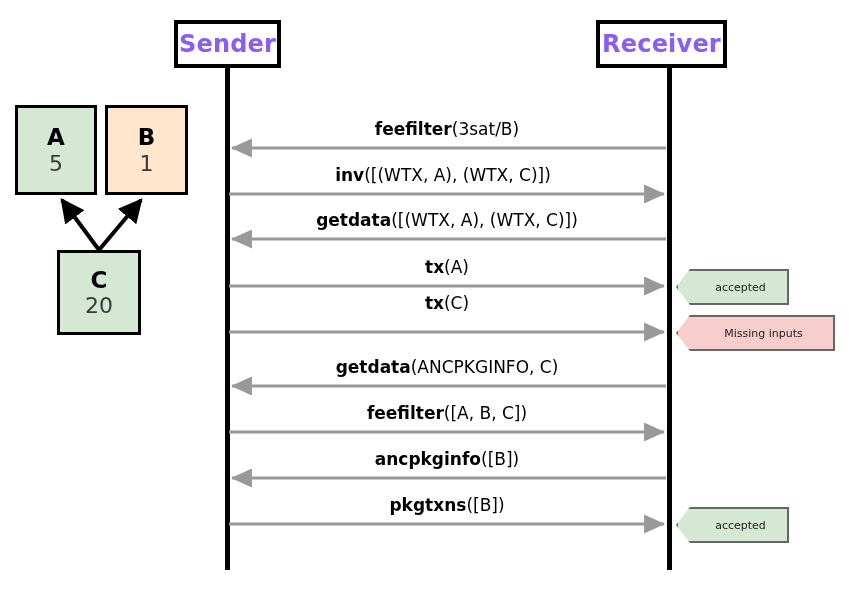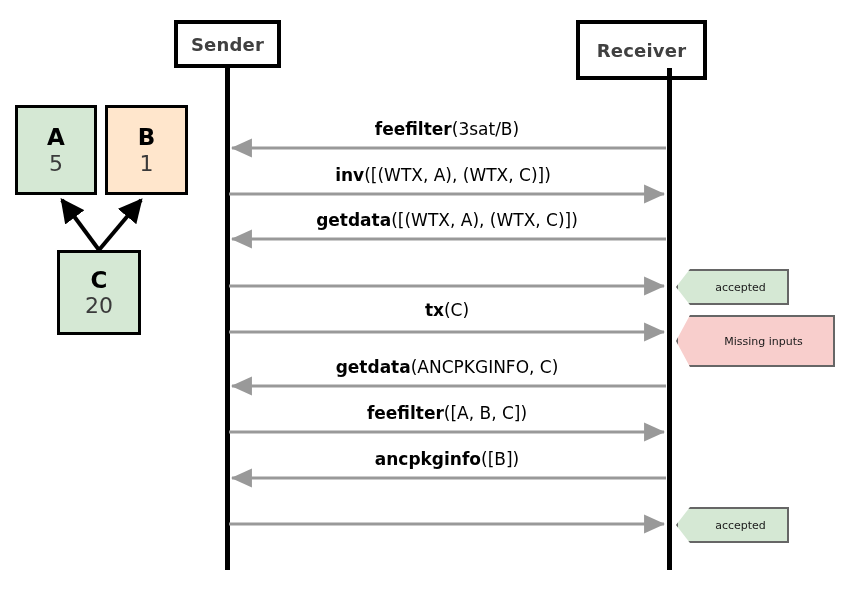"Sender" .participant { color: #404040 -> #8b5cf6; font-size: 18px -> 24px }
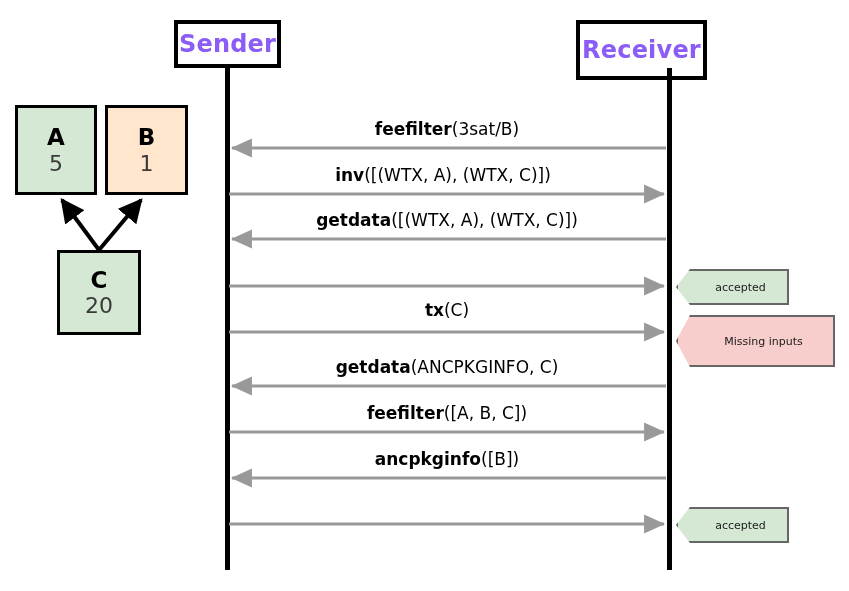"Receiver" #participant-receiver { height: 60px -> 48px; left: 576px -> 596px }
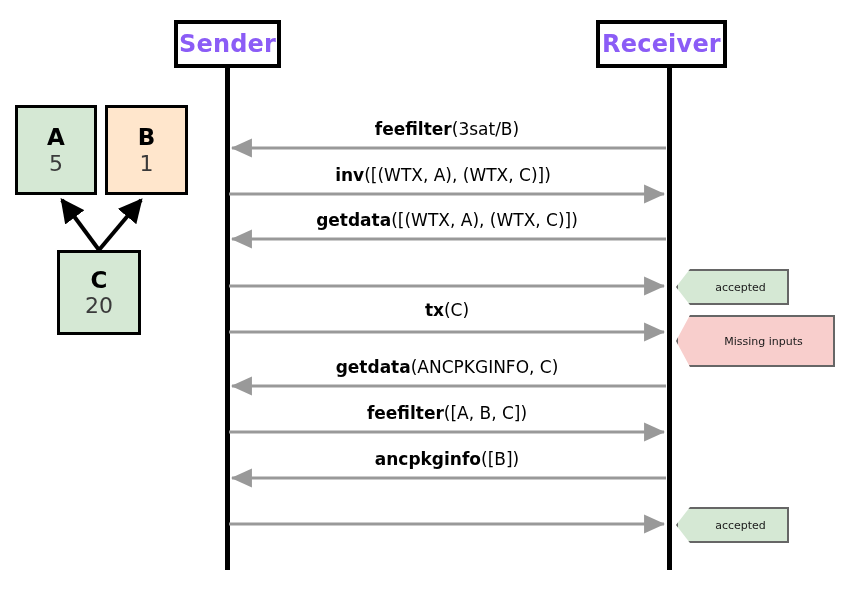"tx(A)" div.msg-label { html: none -> <div> <span>tx</span><span>(A)</span> </div> }
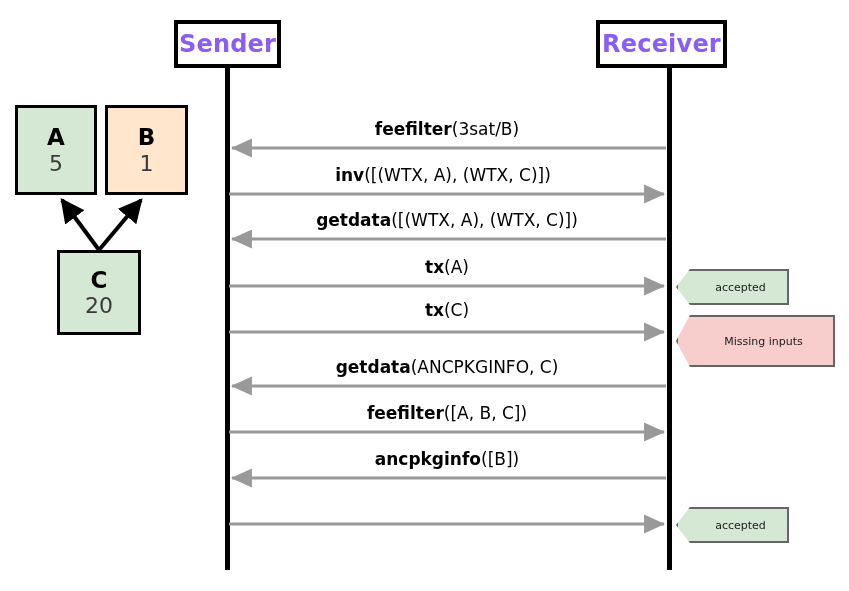"tx(C)" div.msg-label { top: 300px -> 293px }
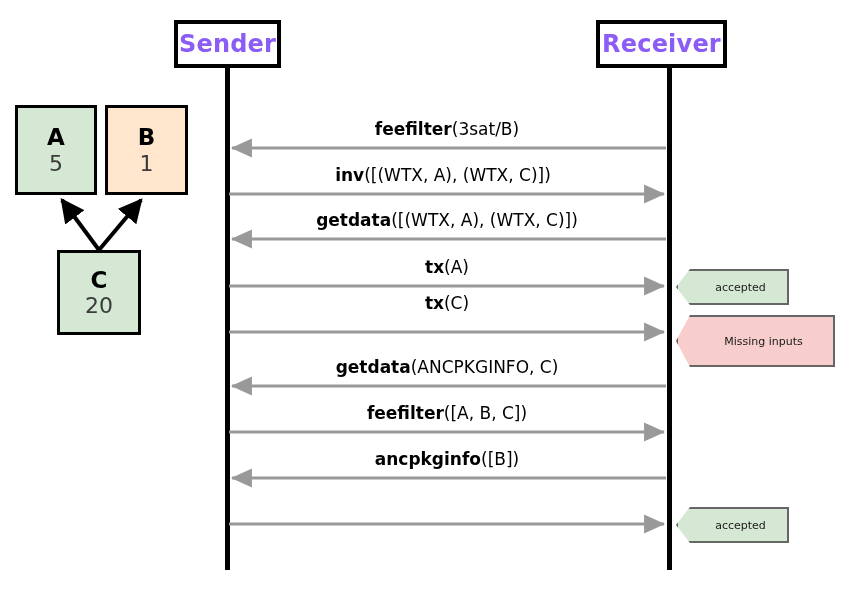"Missing inputs" div.badge { height: 52px -> 36px }
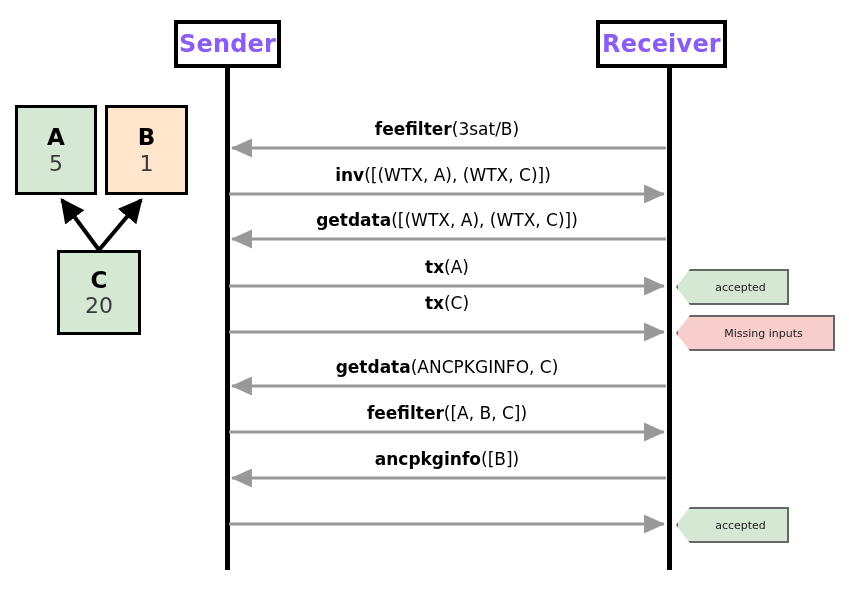"pkgtxns([B])" div.msg-label { html: none -> <div> <span>pkgtxns</span><span>([B])</span> </div> }
